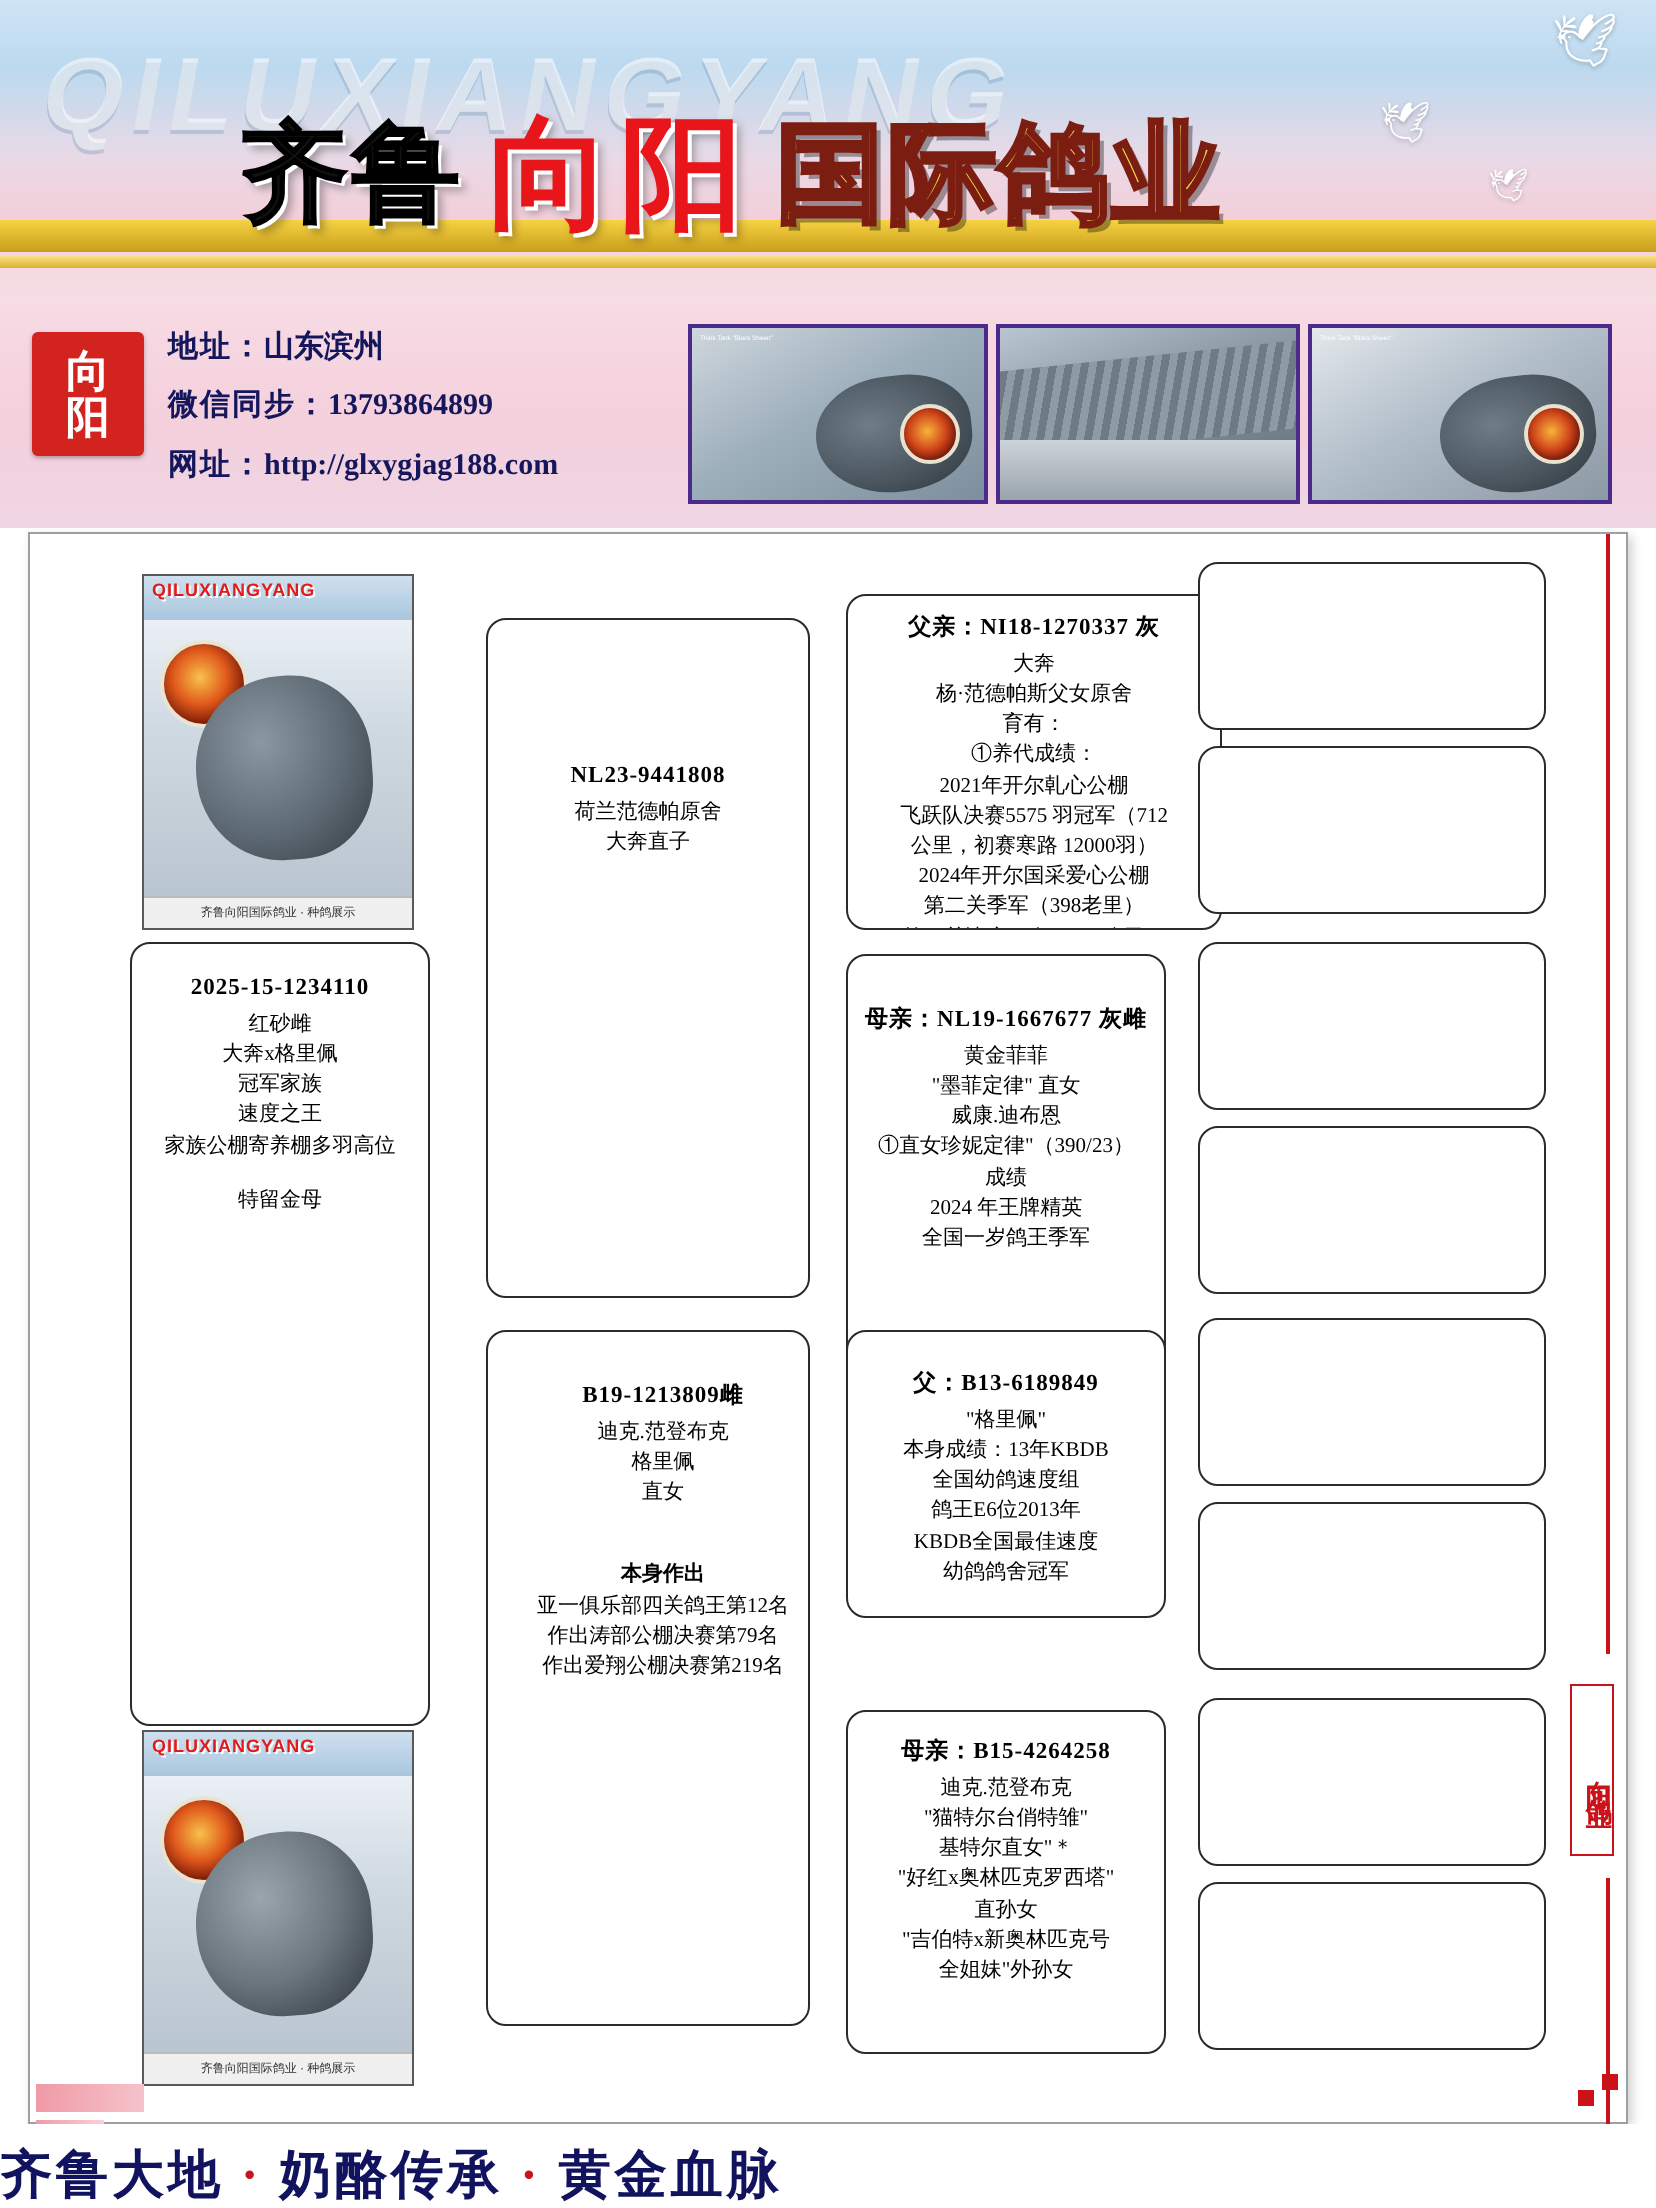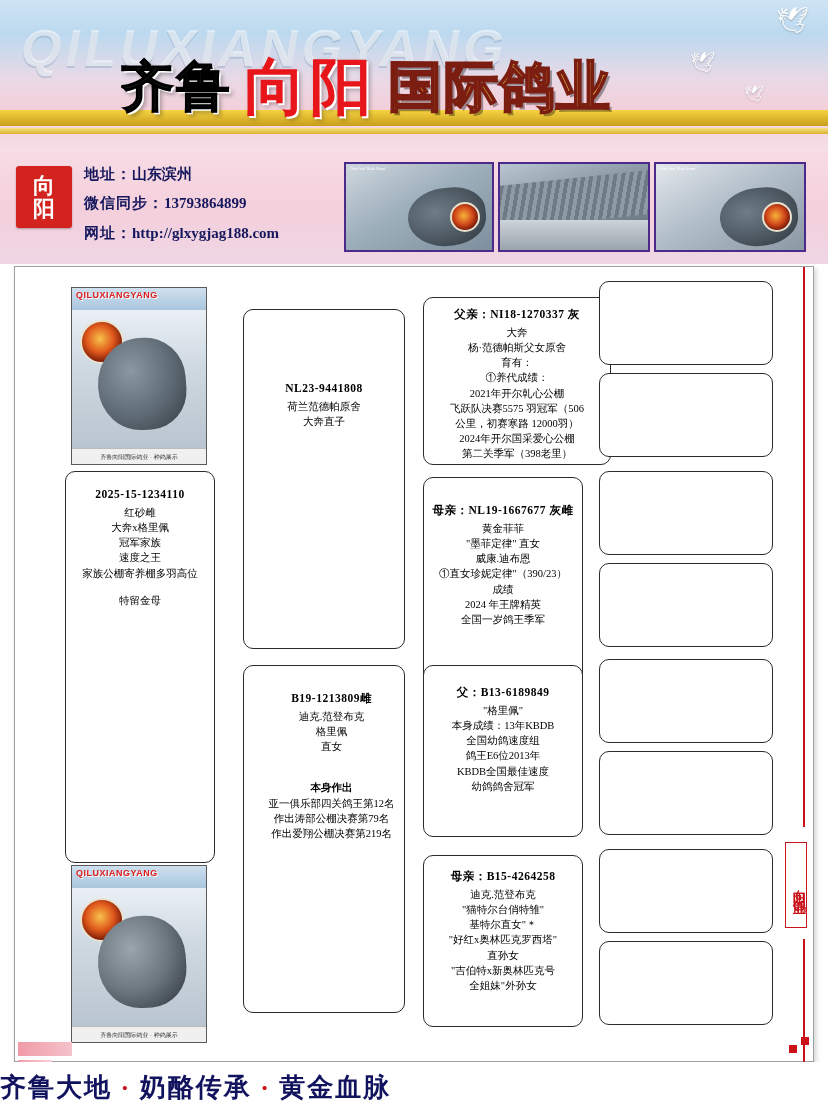"飞跃队决赛5575 羽冠军（506" p { text: 506 -> 712 }
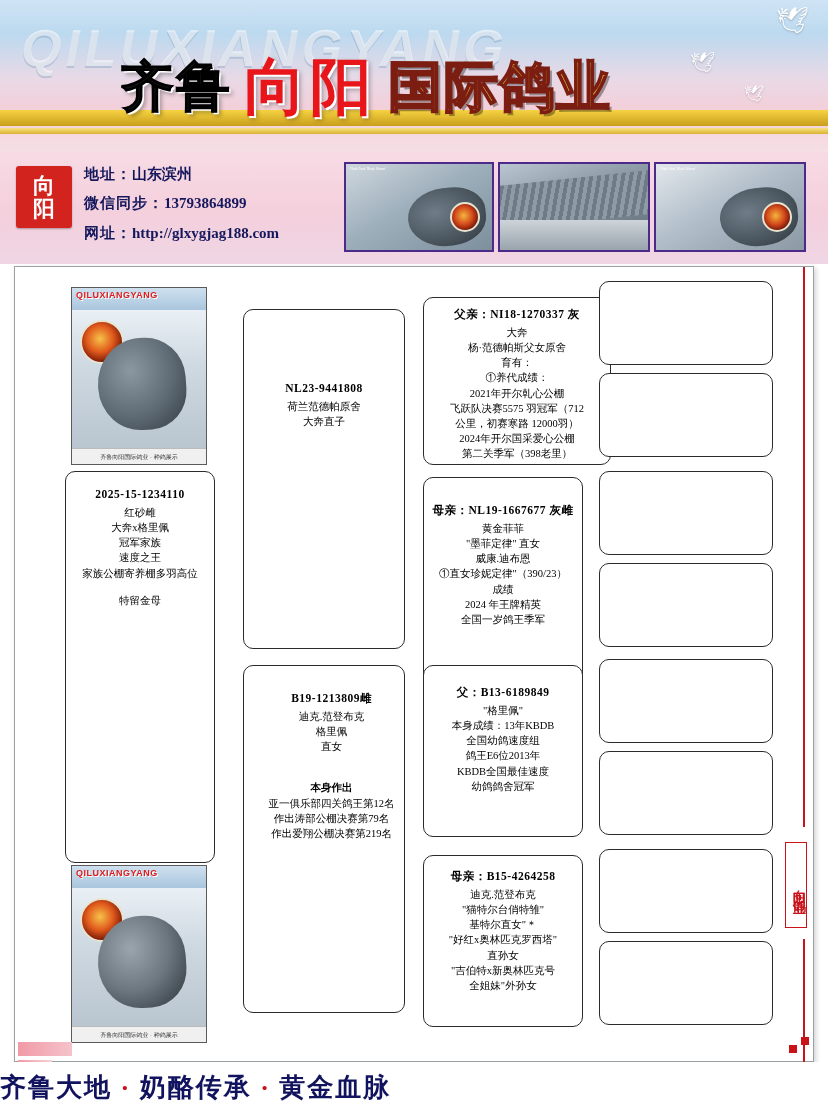"父：B13-6189849" div.box { height: 172px -> 144px }
